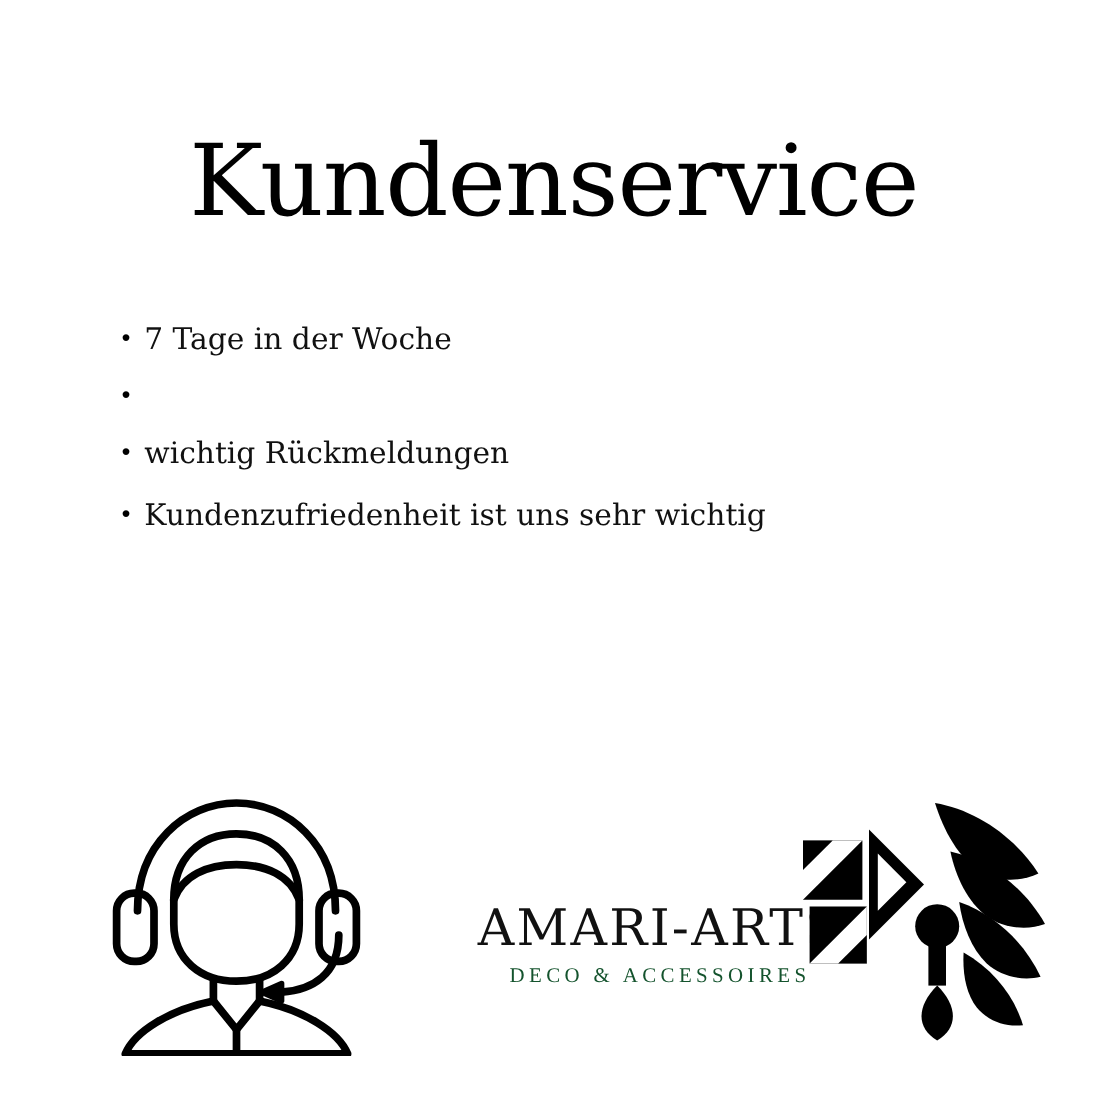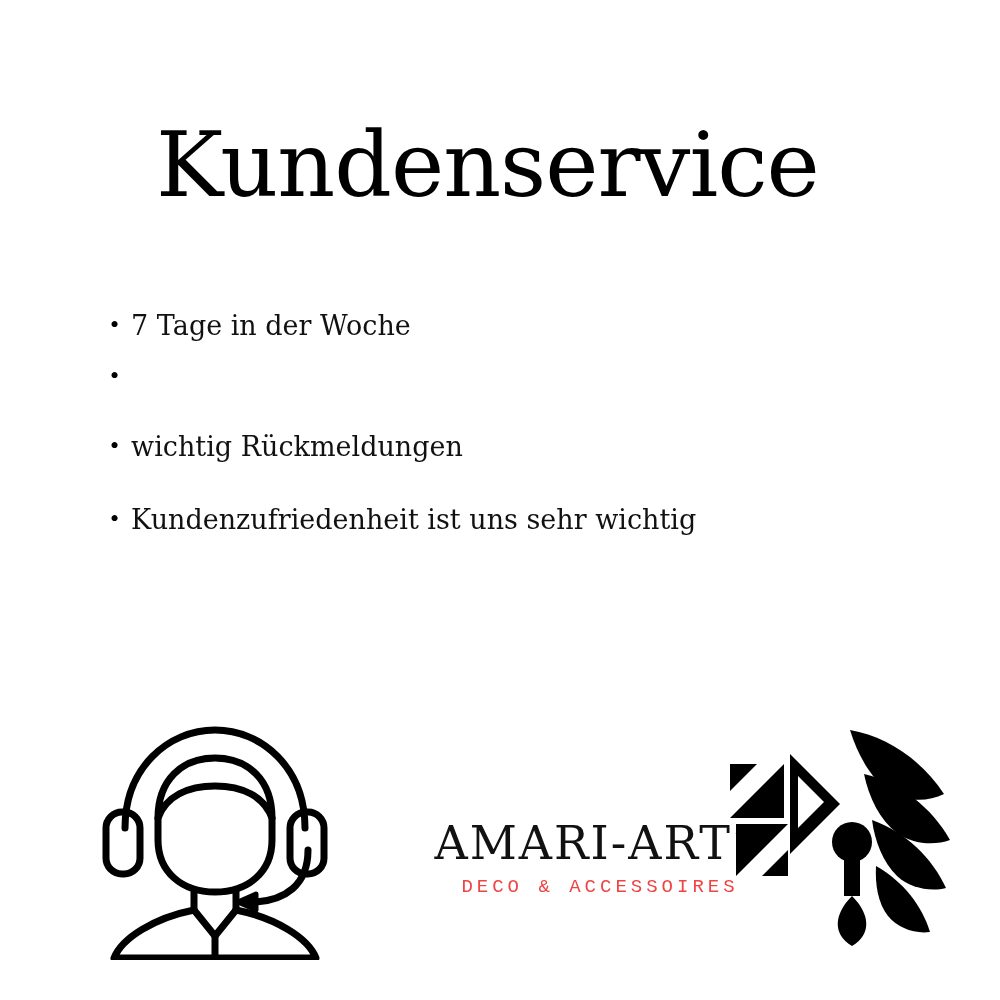"Kundenservice" .title { left: 0 -> 16px }
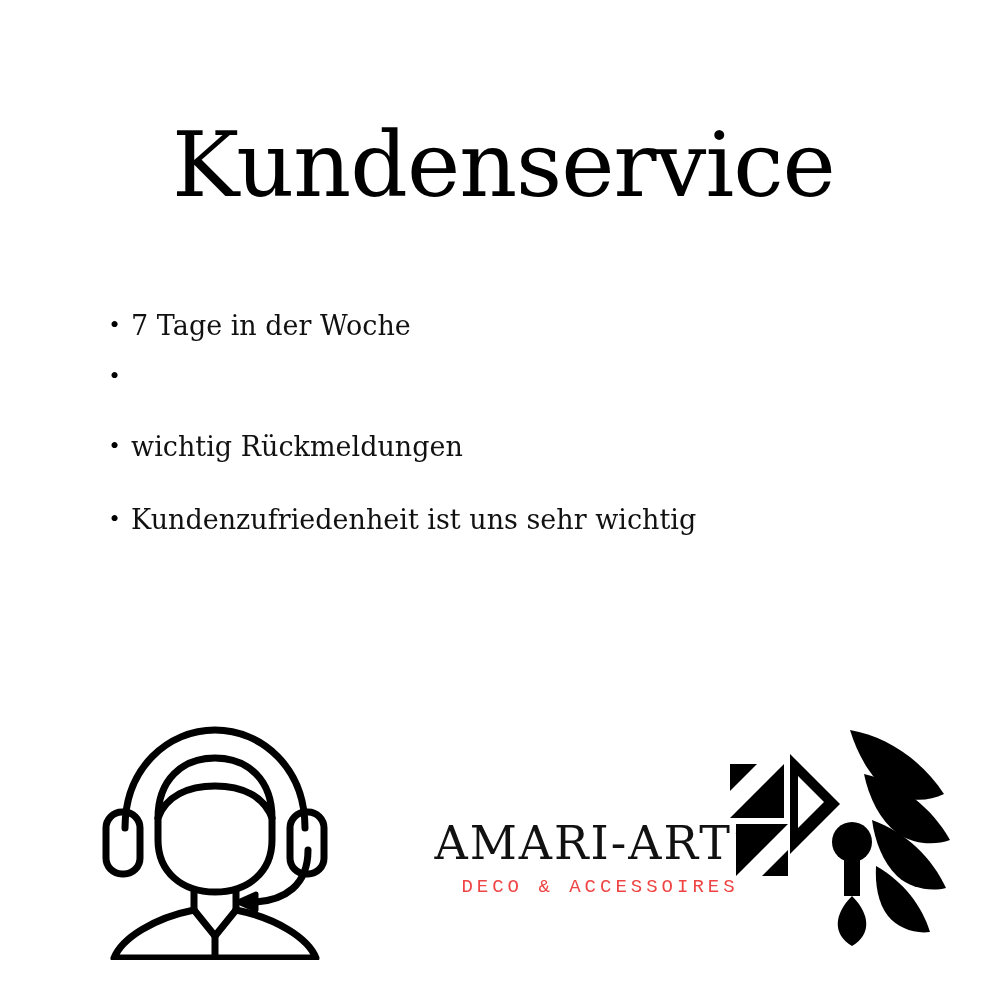"7 Tage in der Woche" .bullet-text { margin-top: 17px -> none }
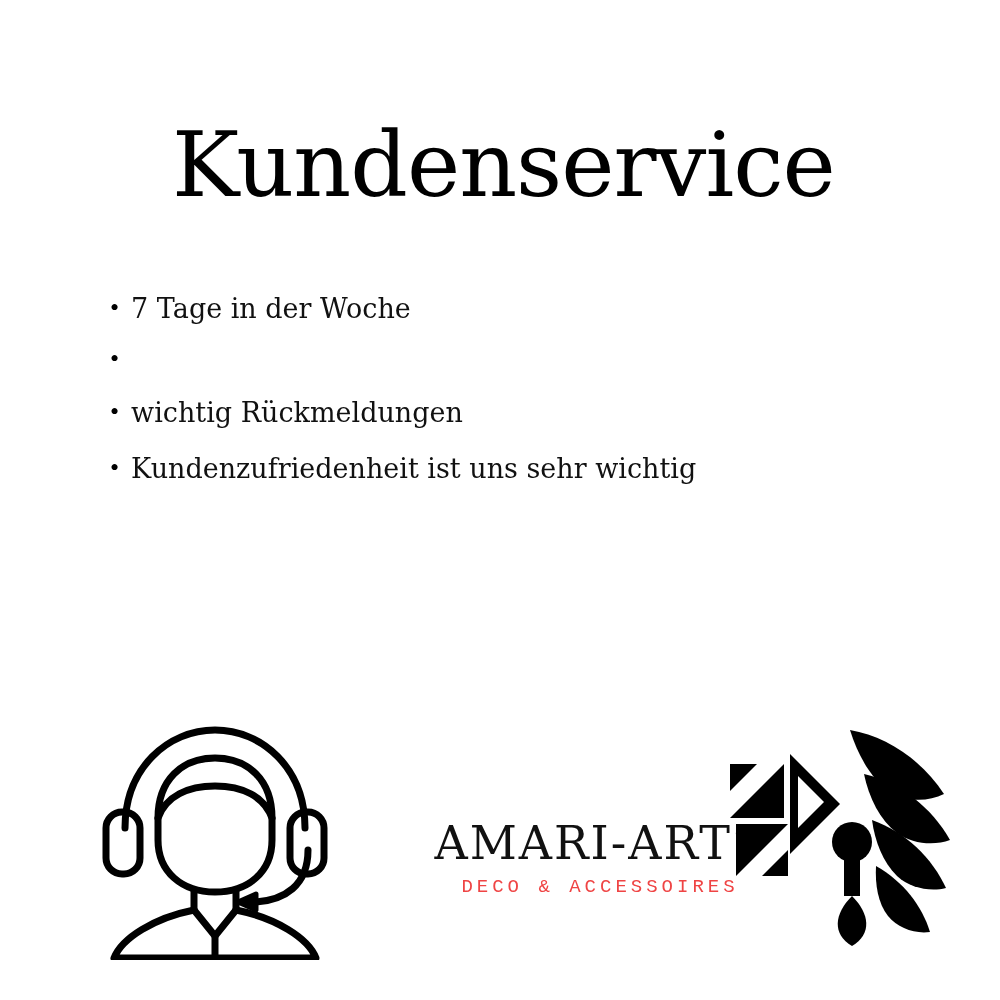"DECO & ACCESSOIRES" .brand-sub { color: #ef4444 -> #14532d; font-family: Liberation Mono, monospace -> Liberation Serif, serif }
